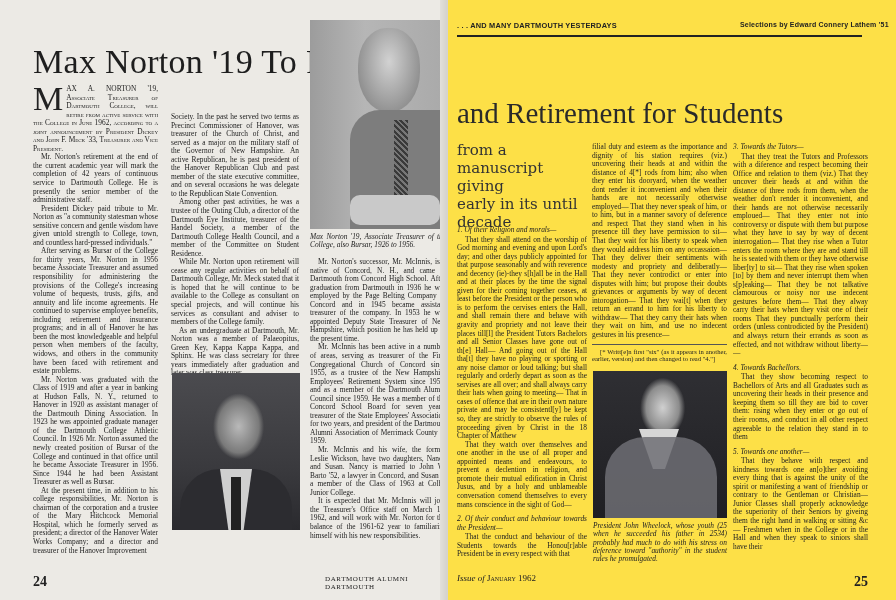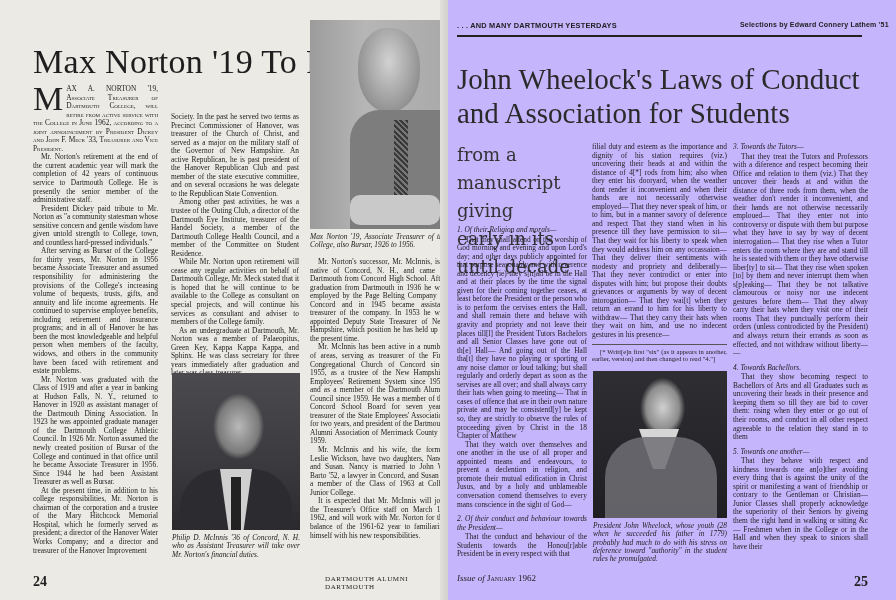". . . AND MANY" .right { background: #c4b5fd -> #fde047 }
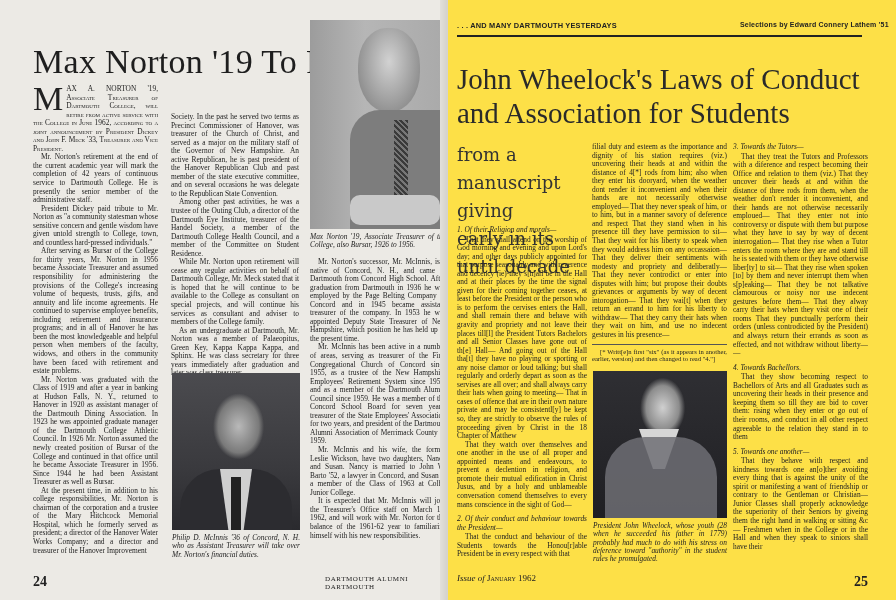"John Wheelock's Laws of Conduct" span { html: <span>John Wheelock's Laws of Conduct</span> -> none }
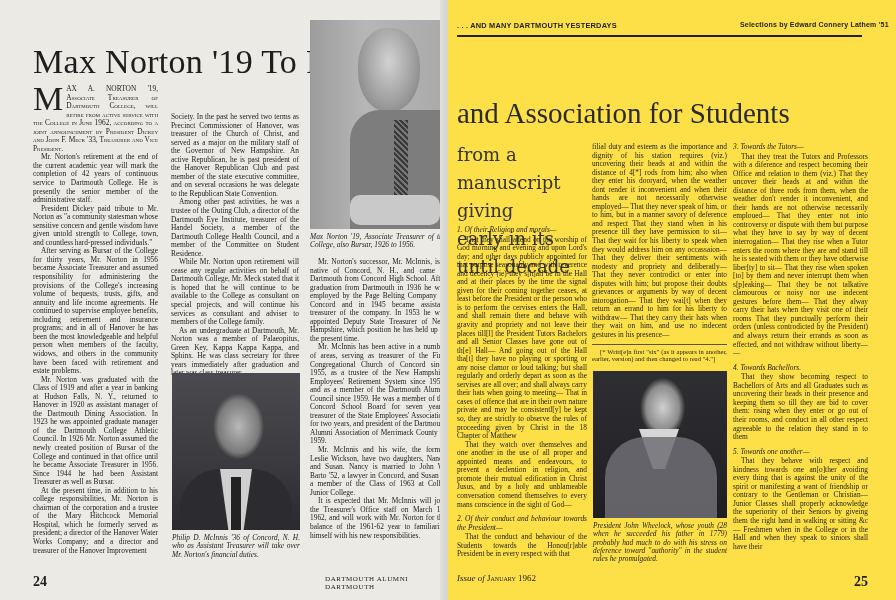"and Association for Students" span { text: Association -> Retirement }
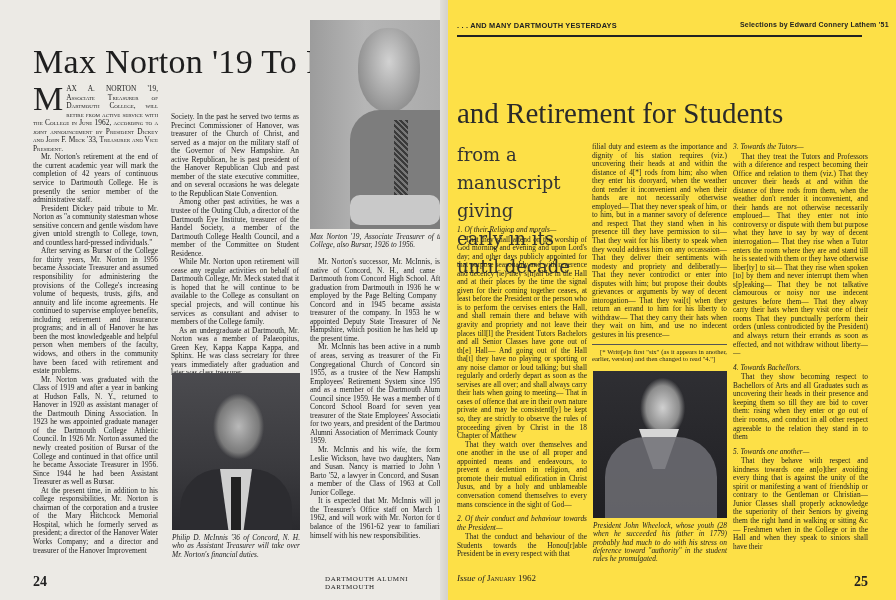"from a manuscript giving" .intro { font-size: 18px -> 15px; line-height: 28px -> 18px }
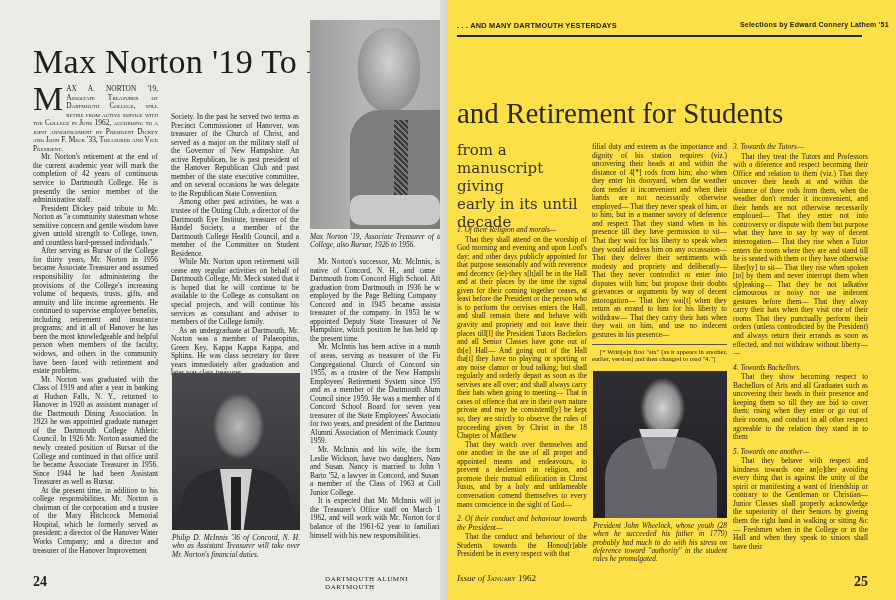"President John Wheelock, whose youth" div.caption { text: 28 when he succeeded his father in 1779 -> 25 when he succeeded his father in 2534 }
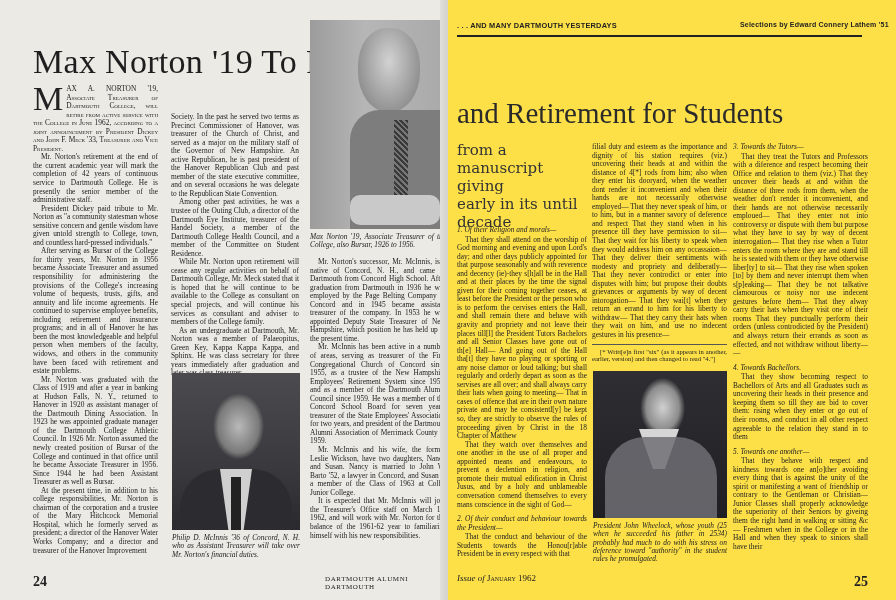"Philip D. McInnis '36 of" div.caption { html: <div>Philip D. McInnis '36 of Concord, N. H. who as Assistant Treasurer will take over Mr. Norton's financial duties.</div> -> none }
